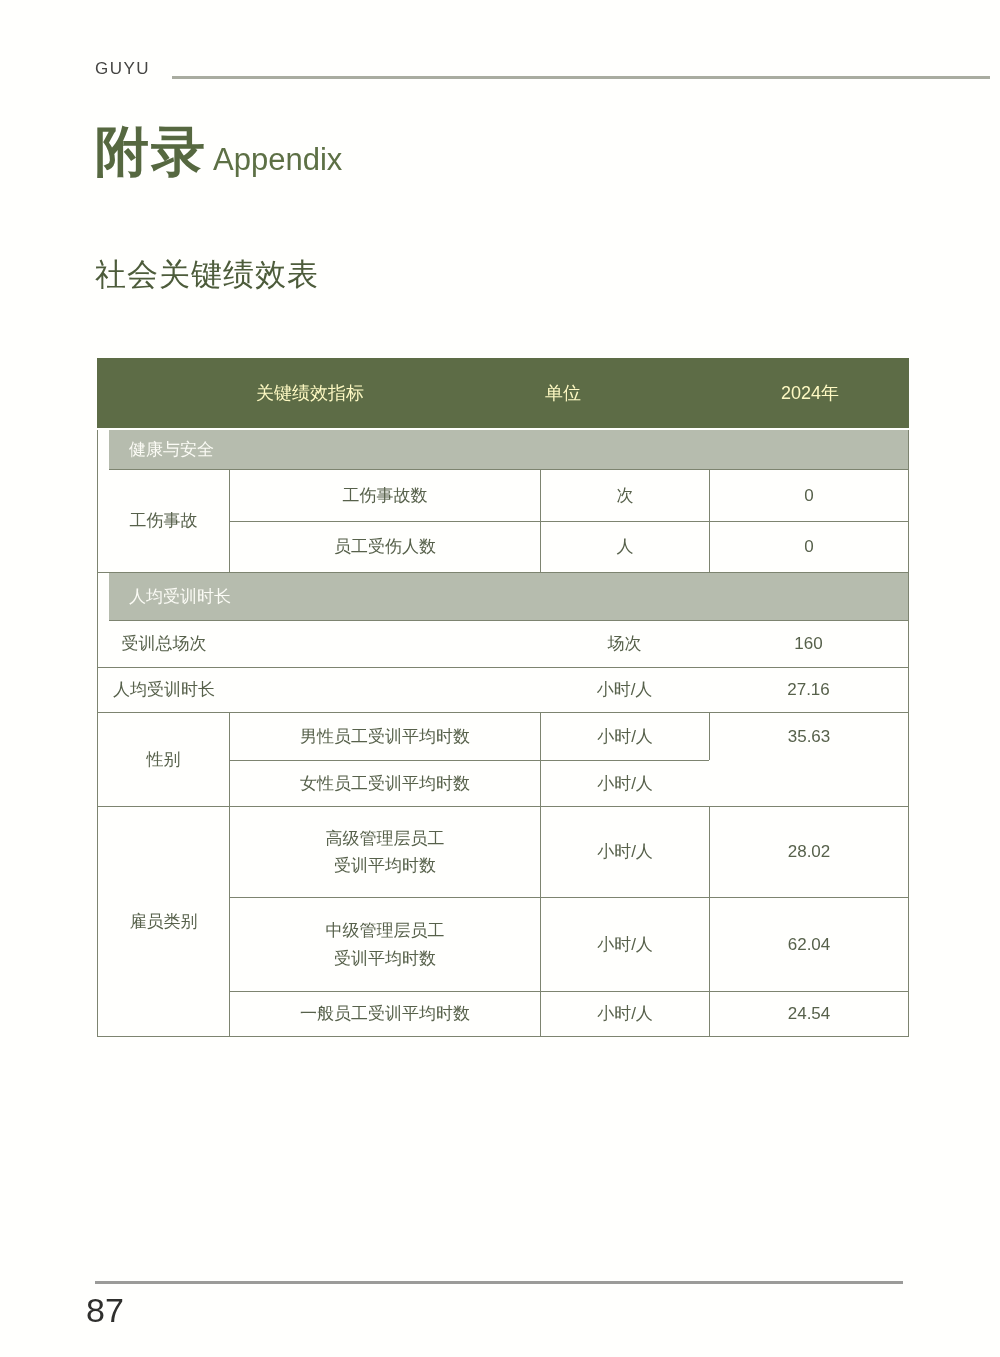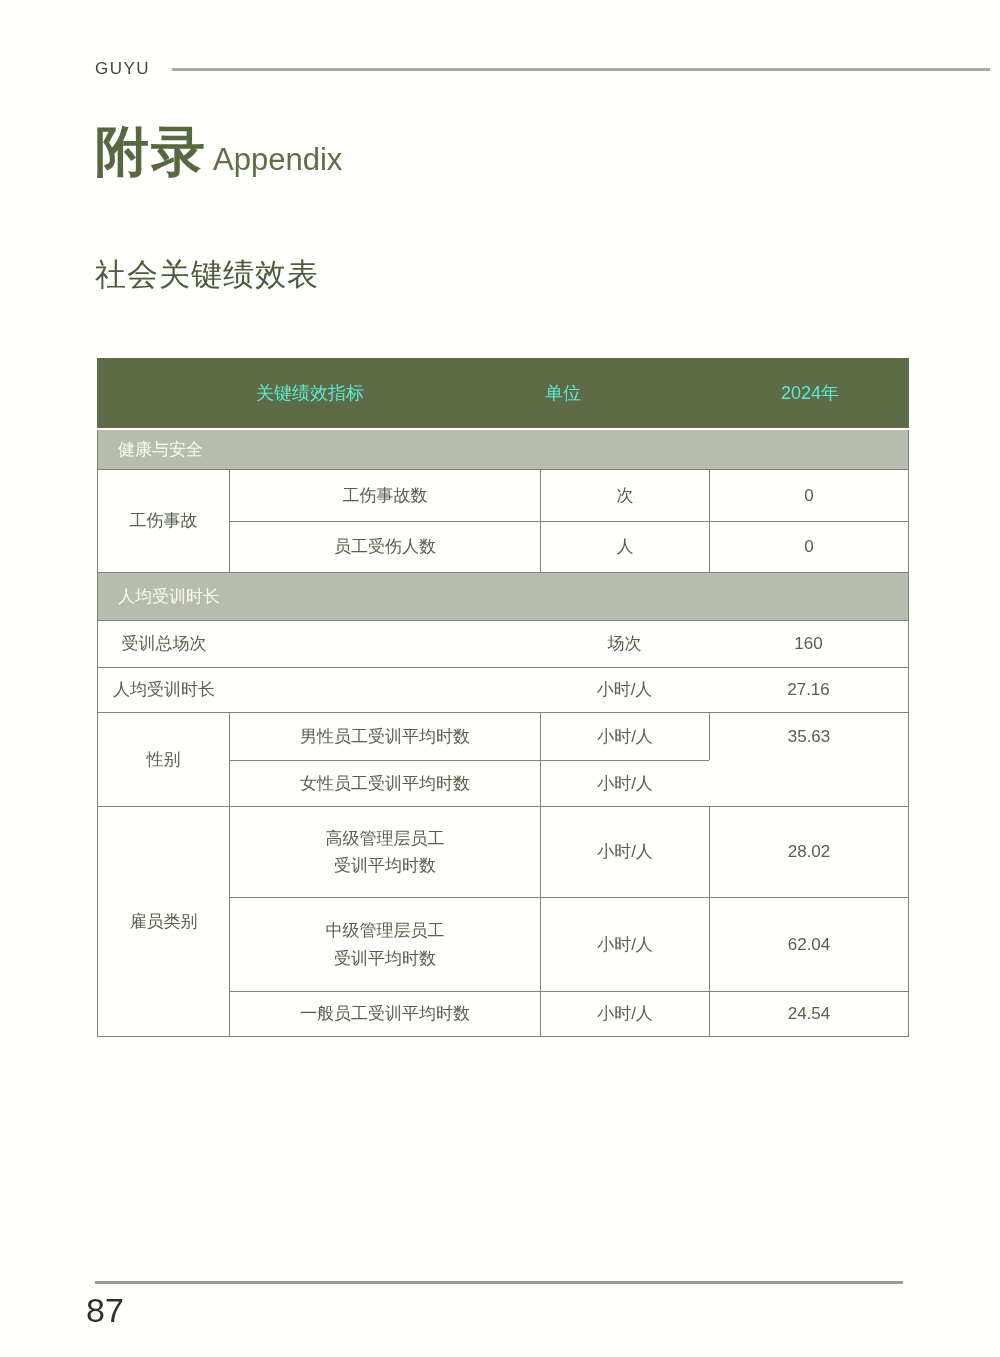"GUYU" .brand-row { align-items: center -> flex-end }
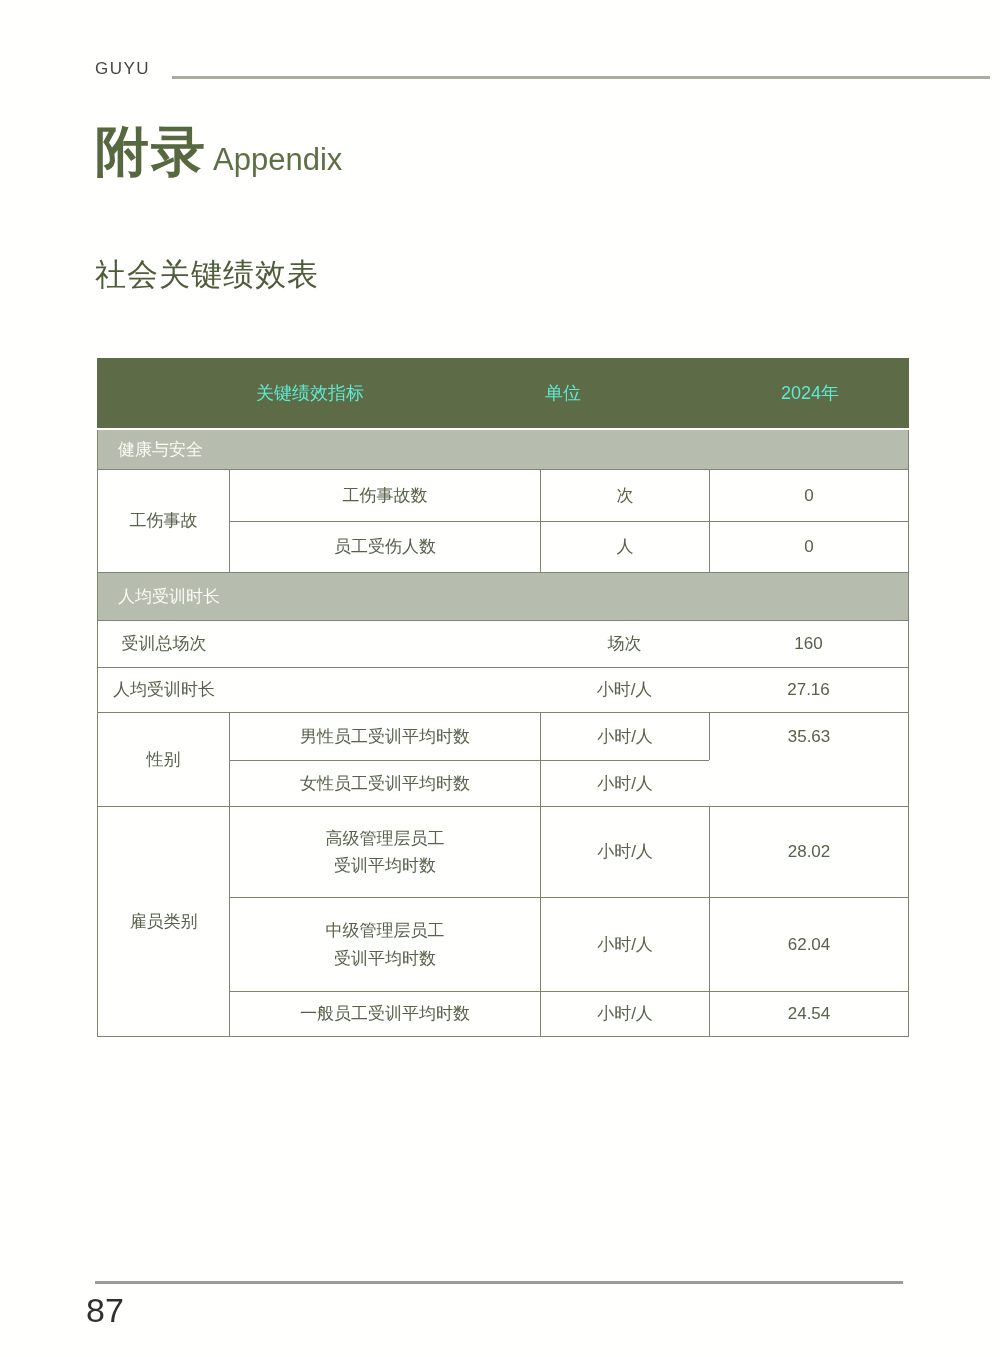"关键绩效指标" .thead span { color: #5eead4 -> #fef9c3 }
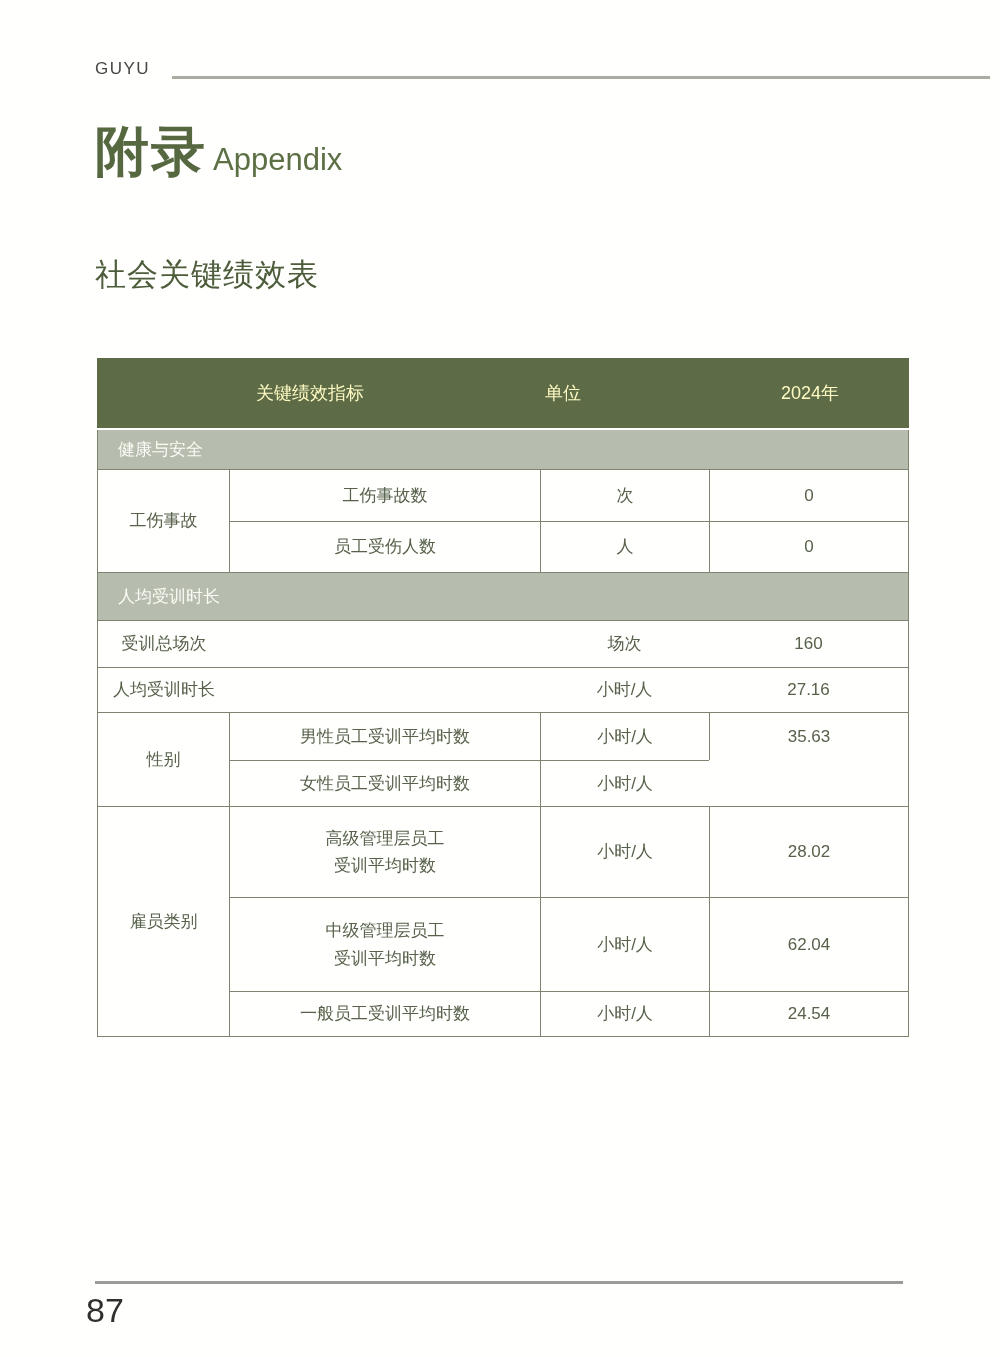"健康与安全" .section { margin-left: none -> 11px }
